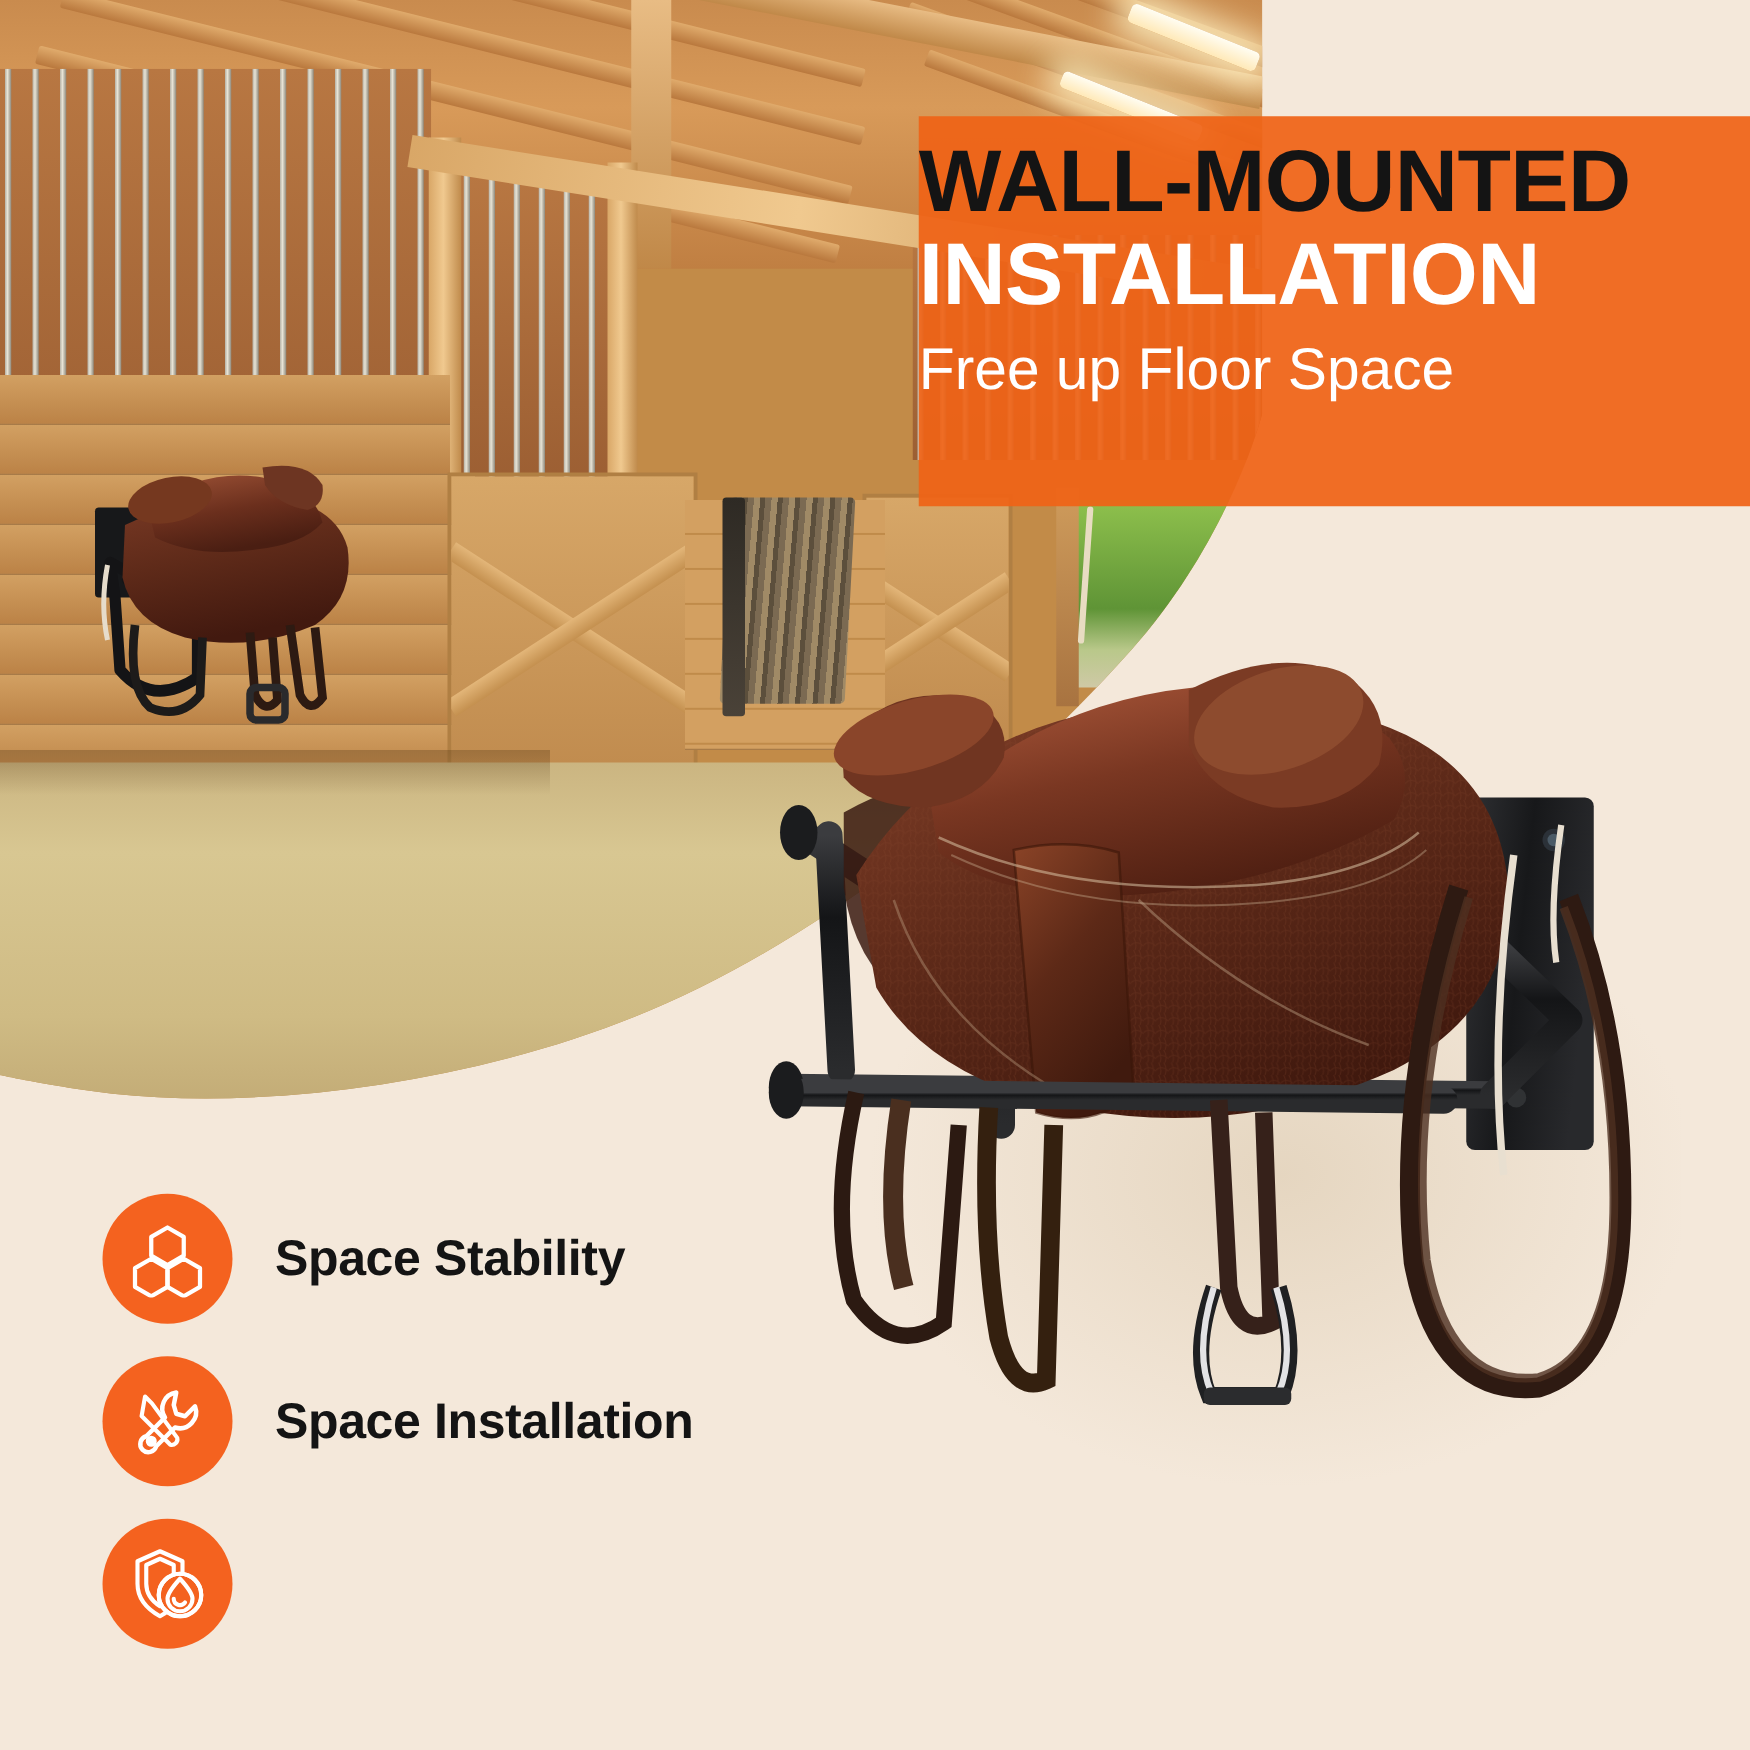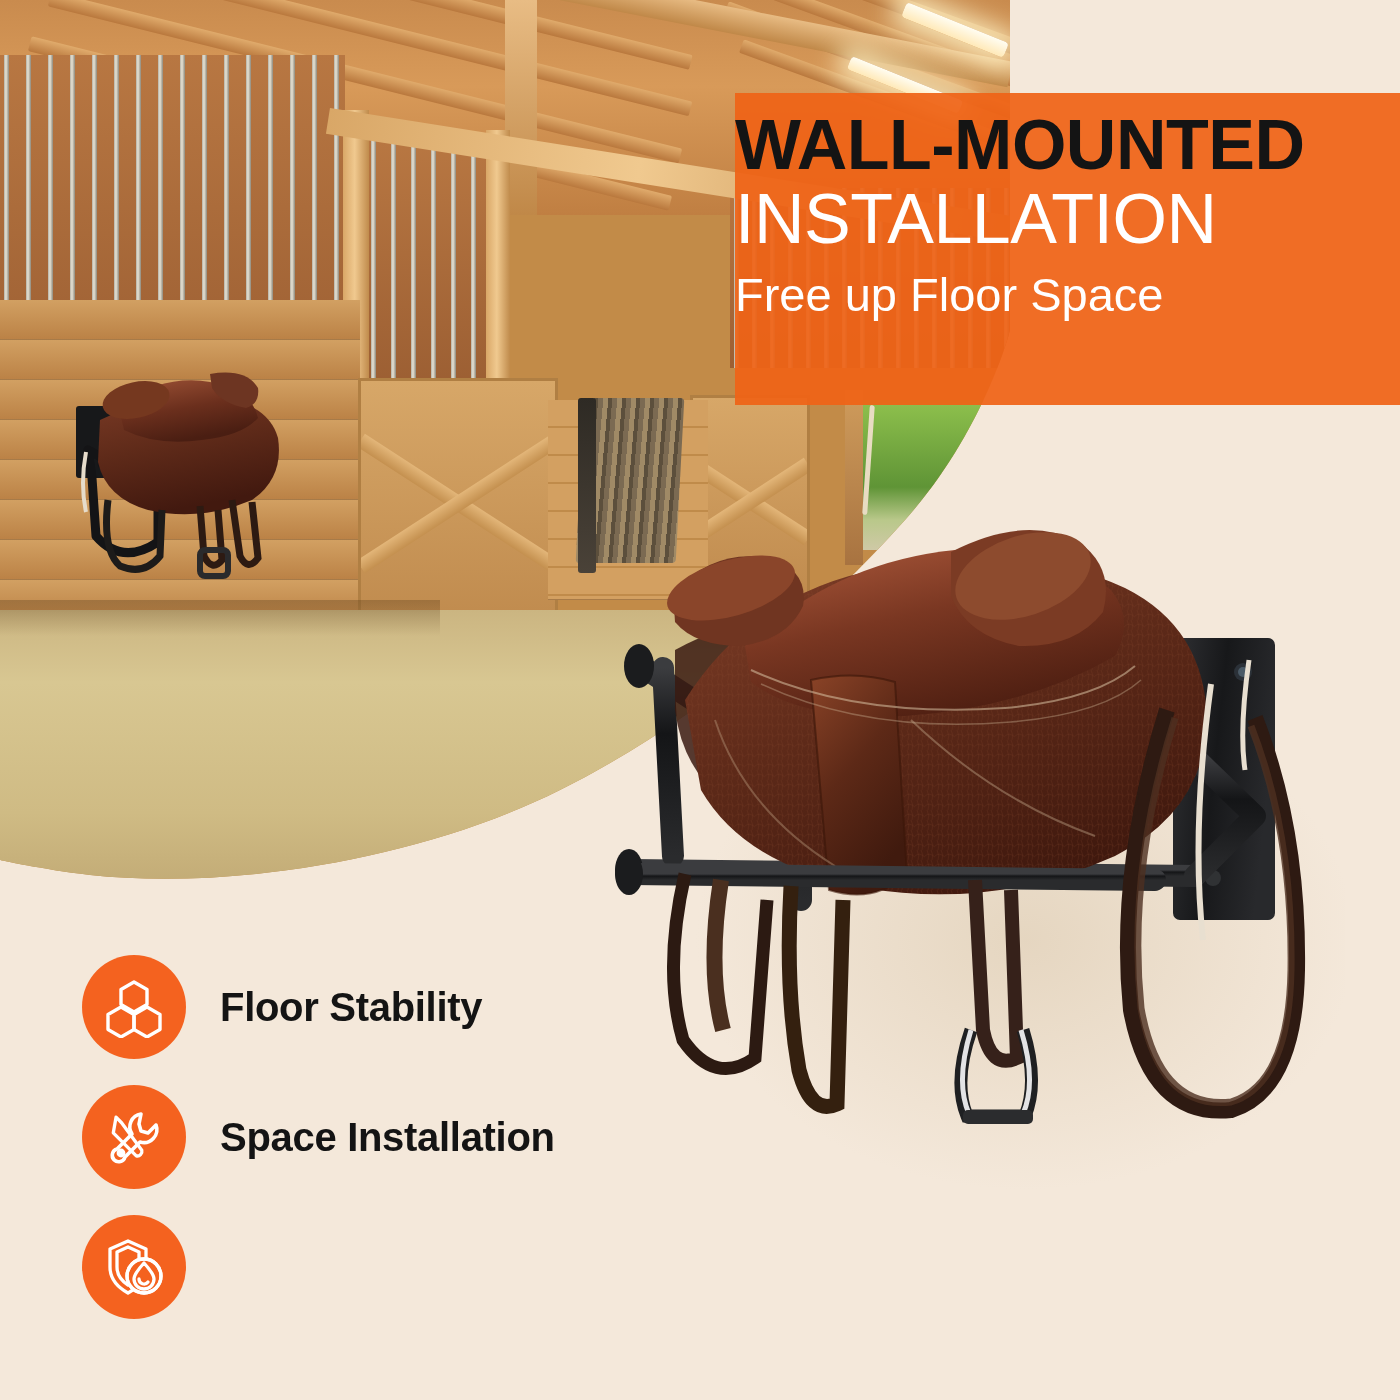"INSTALLATION" .banner h2 { font-weight: normal -> bold }
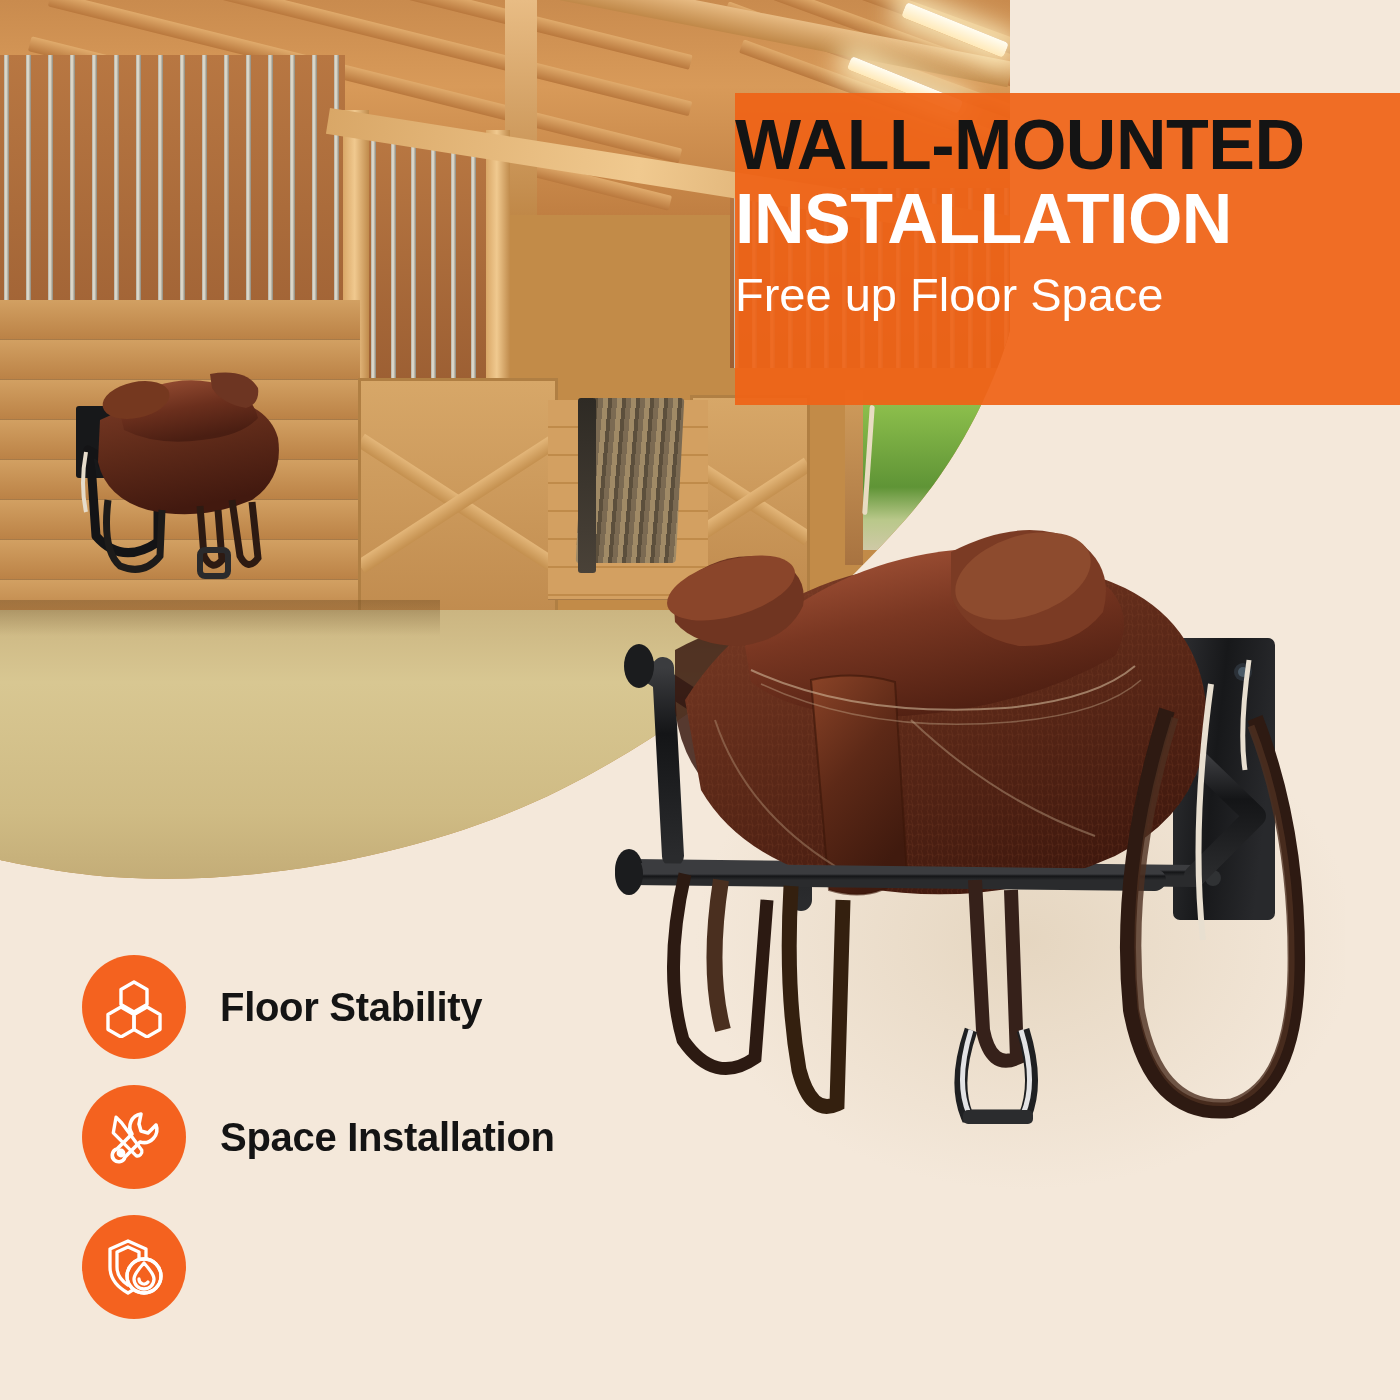"Floor Stability" div.feat-label { text: Floor -> Space }
